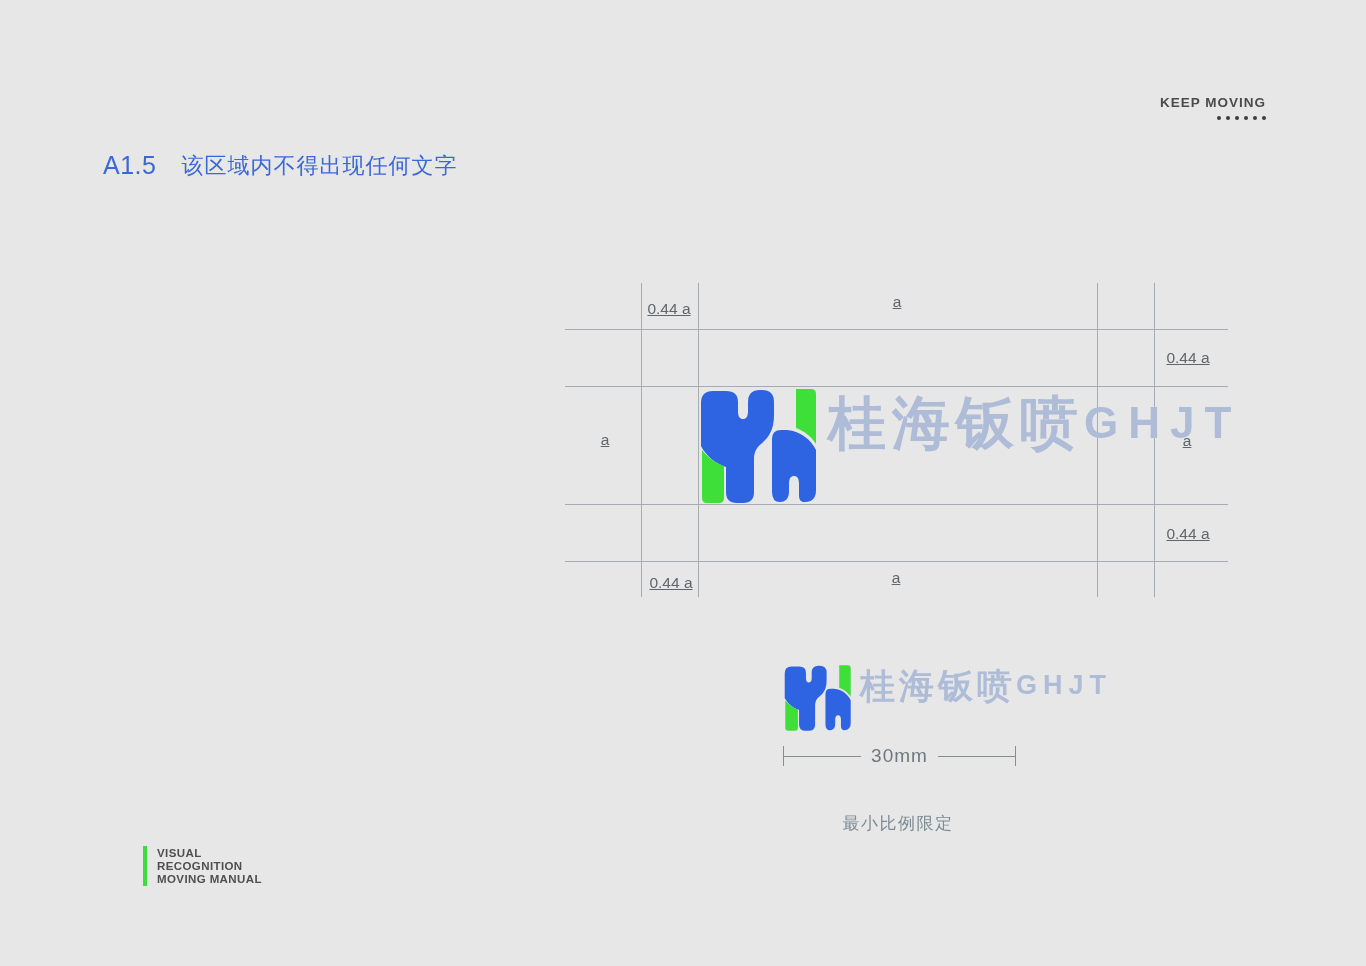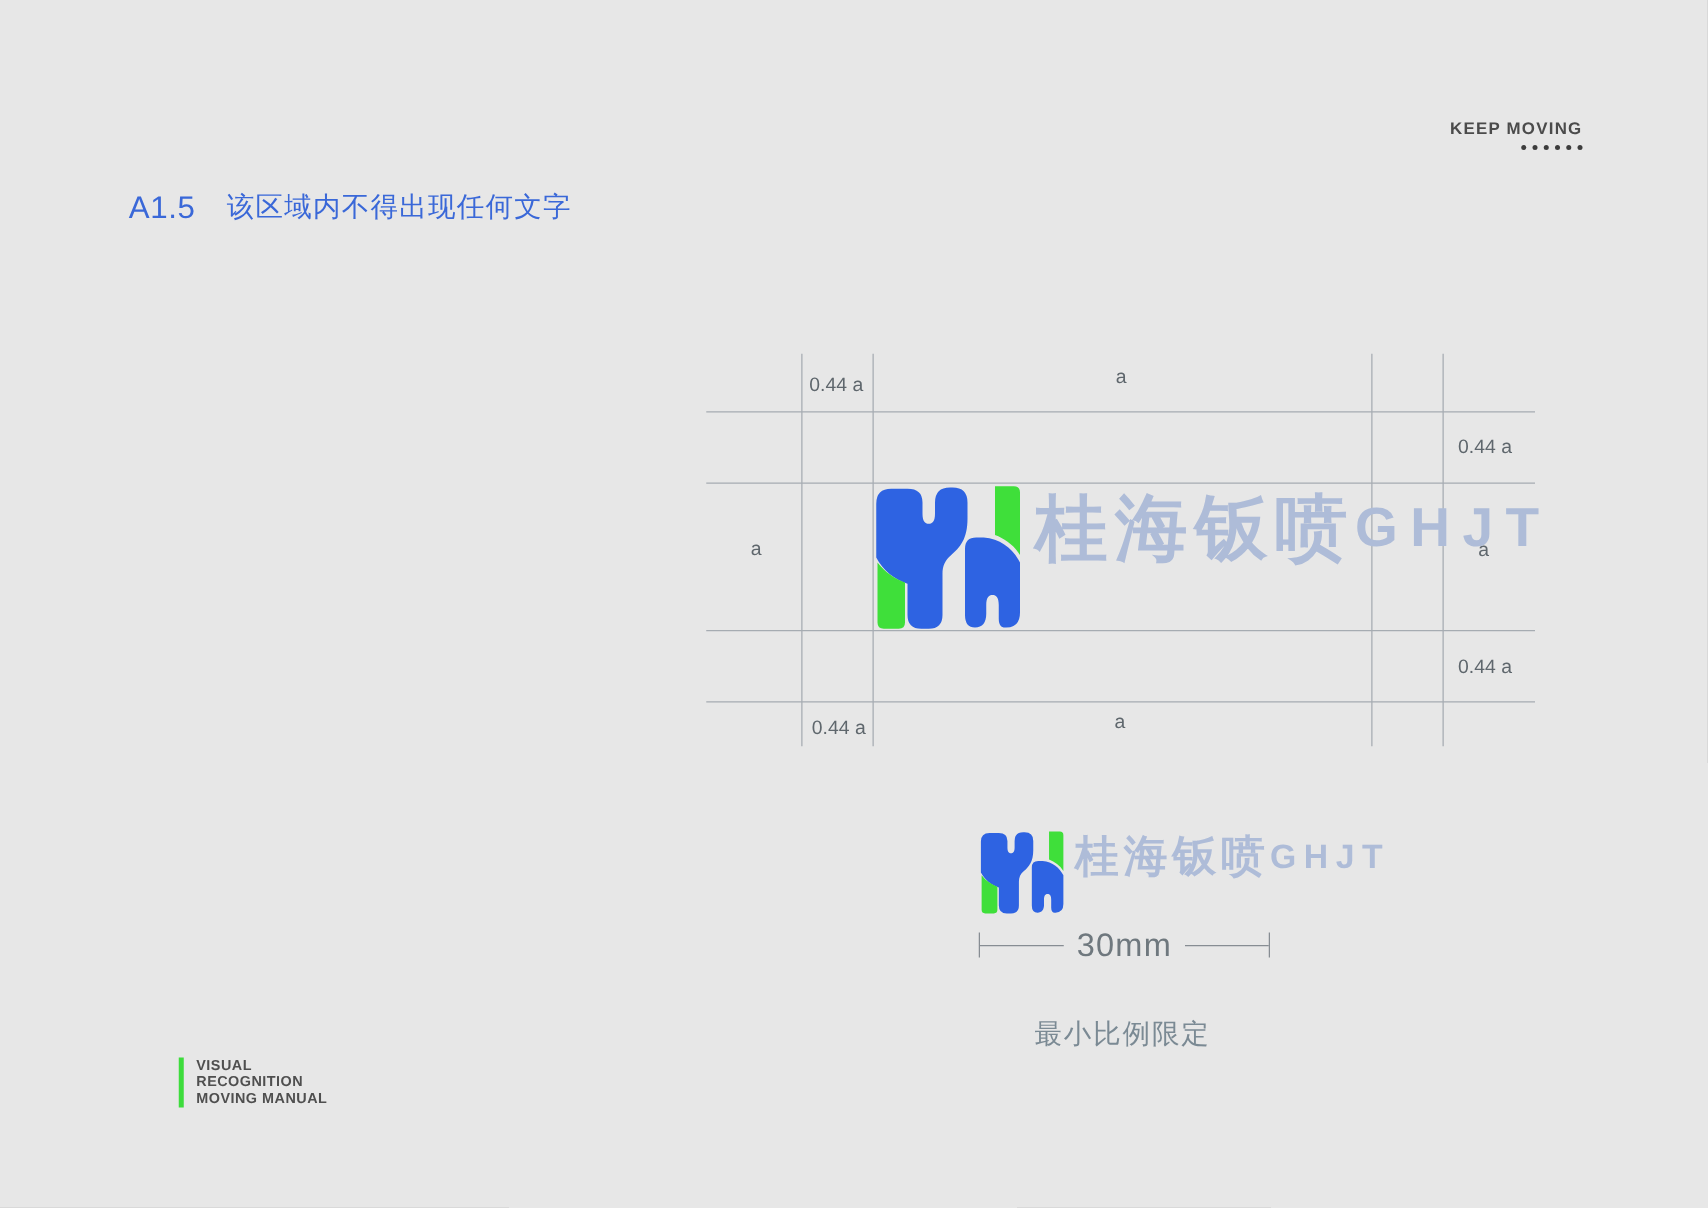"A1.5" .title { align-items: center -> flex-start }
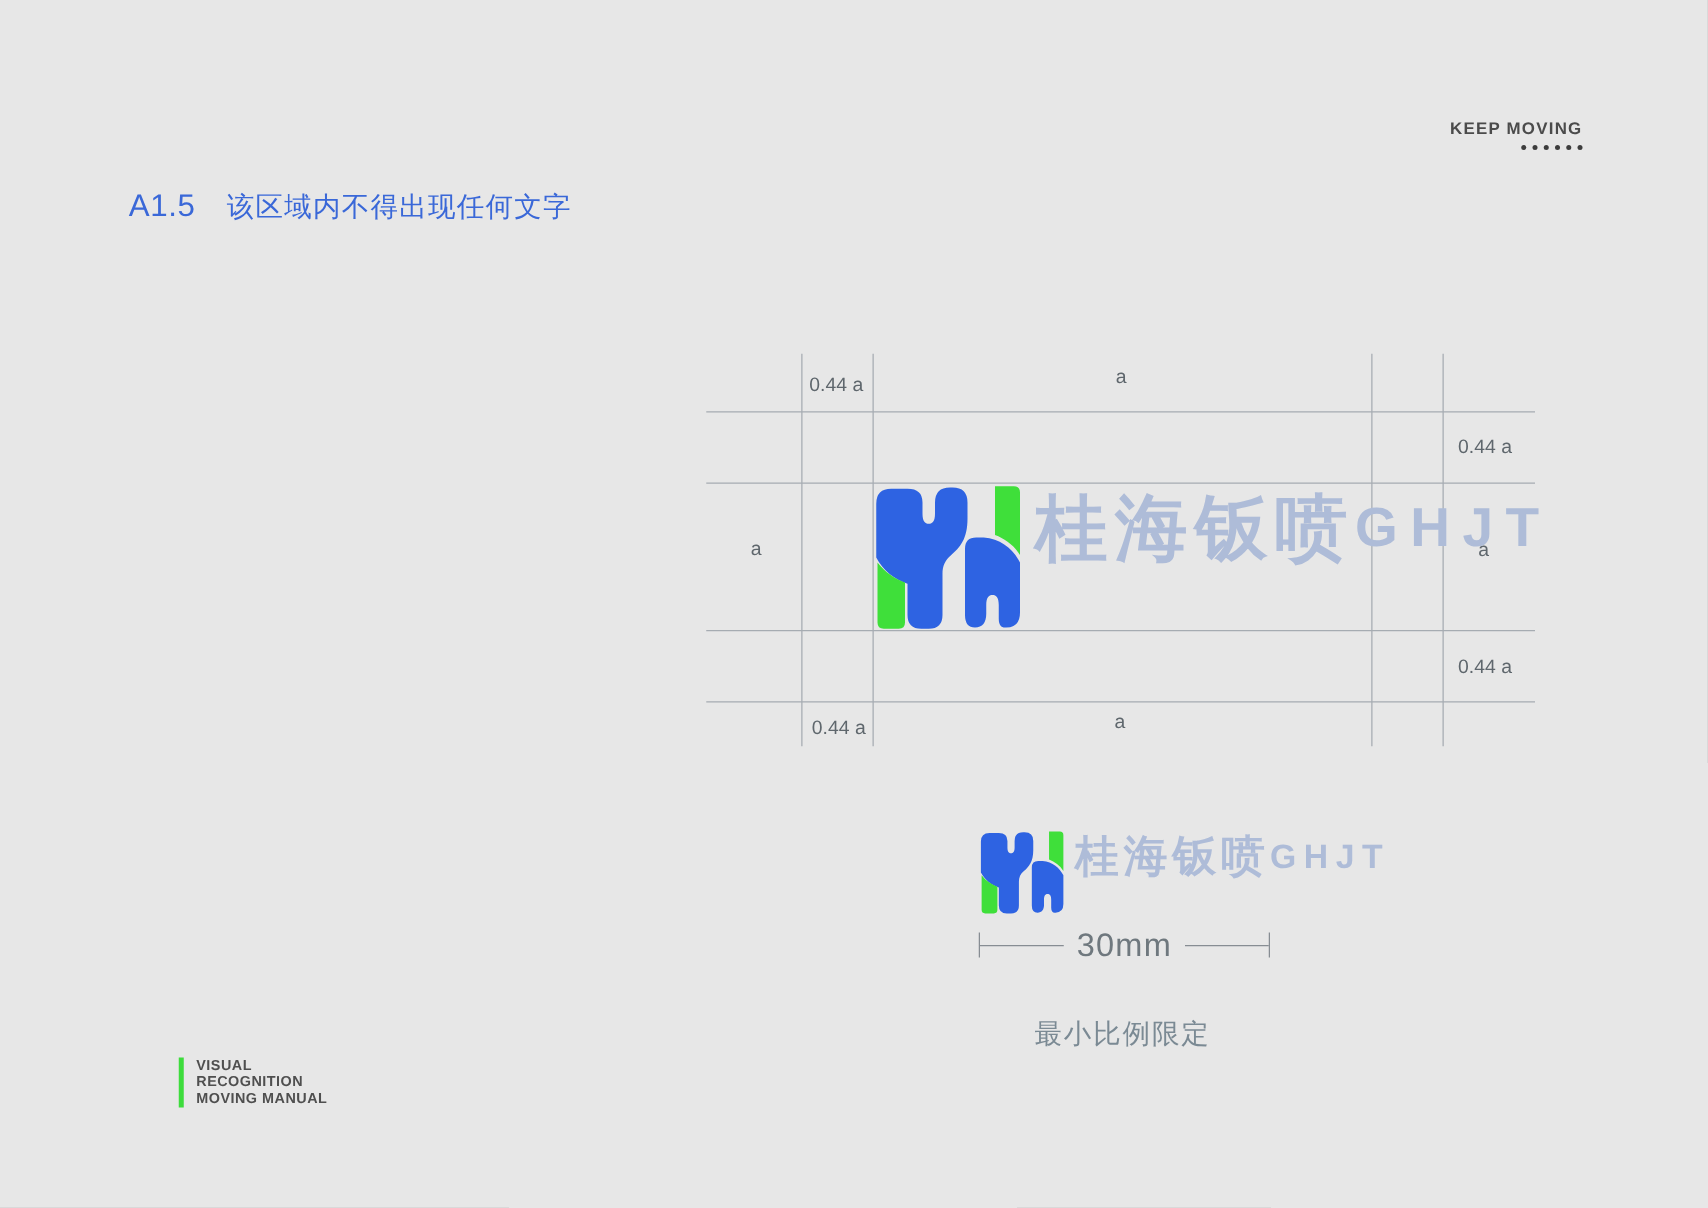"0.44 a" .mlab { text-decoration: none -> underline }
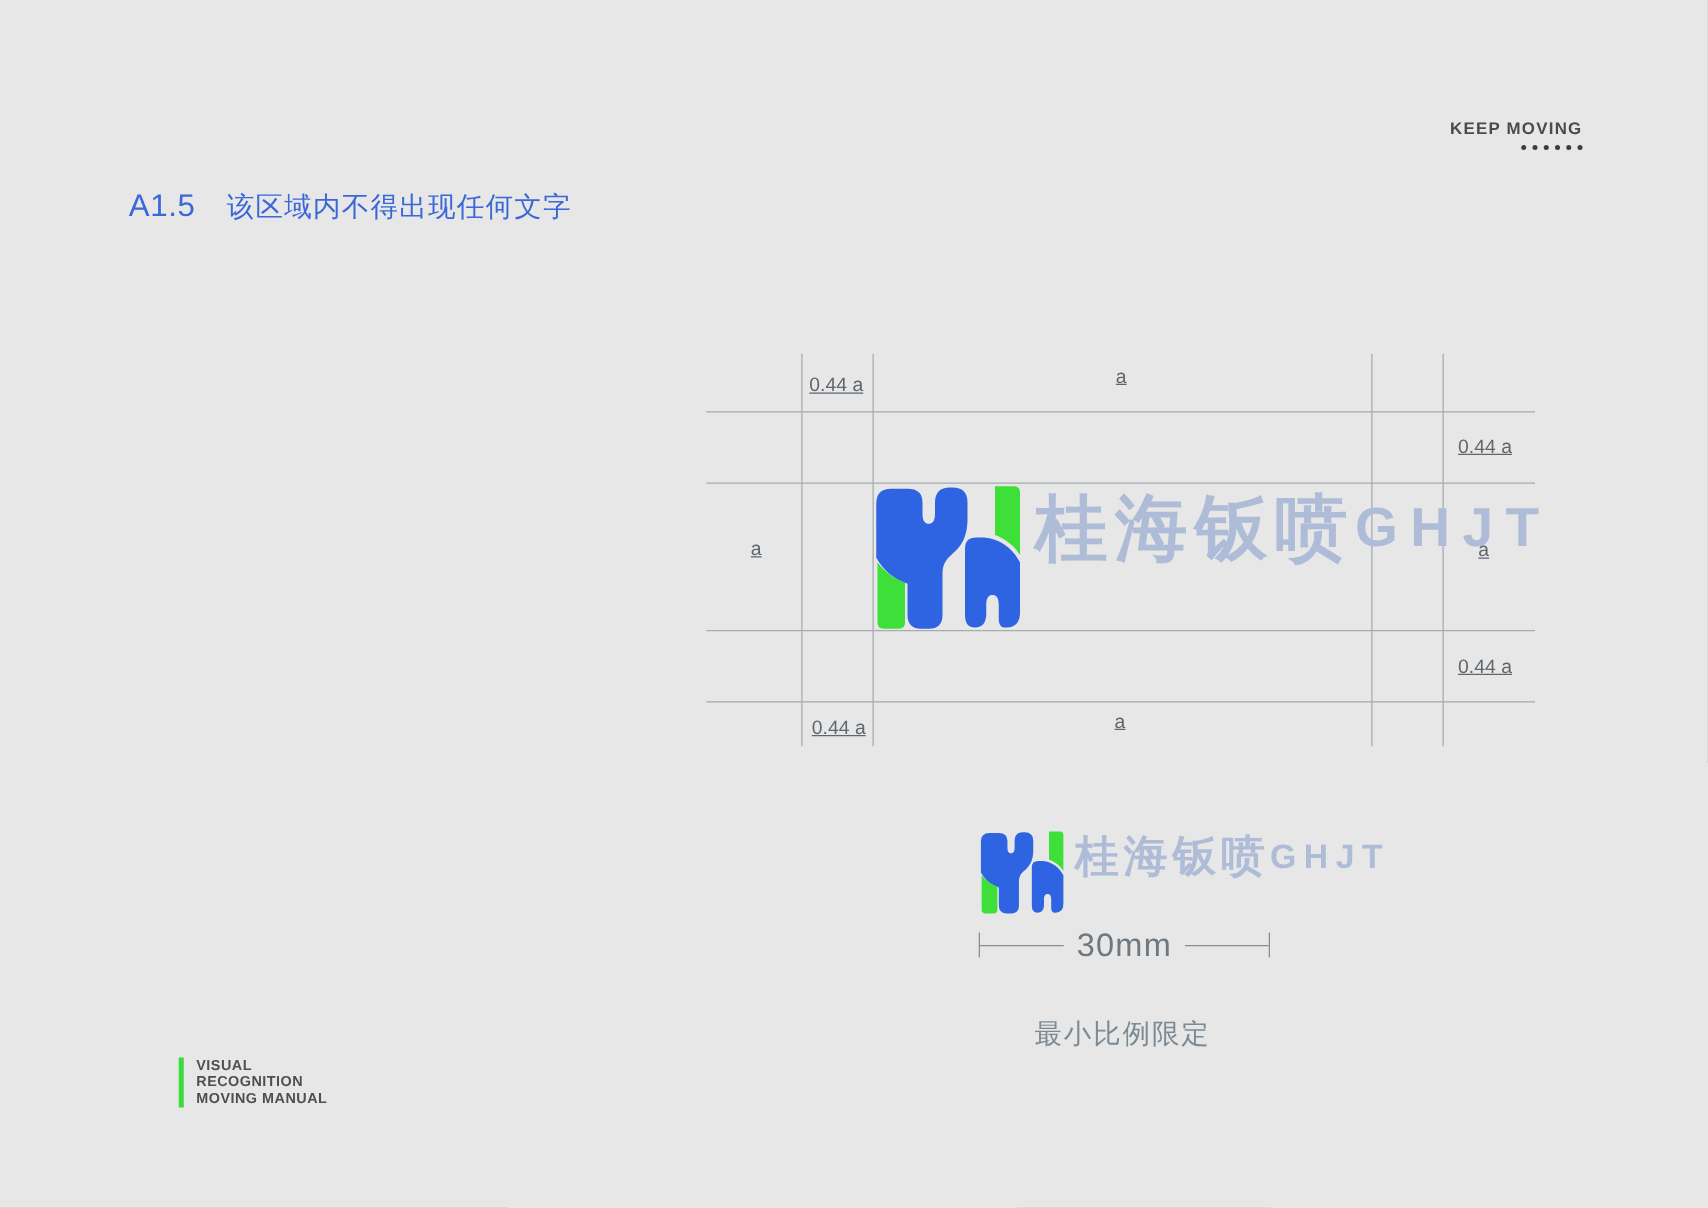"30mm" .mlabel { font-size: 26px -> 19px }
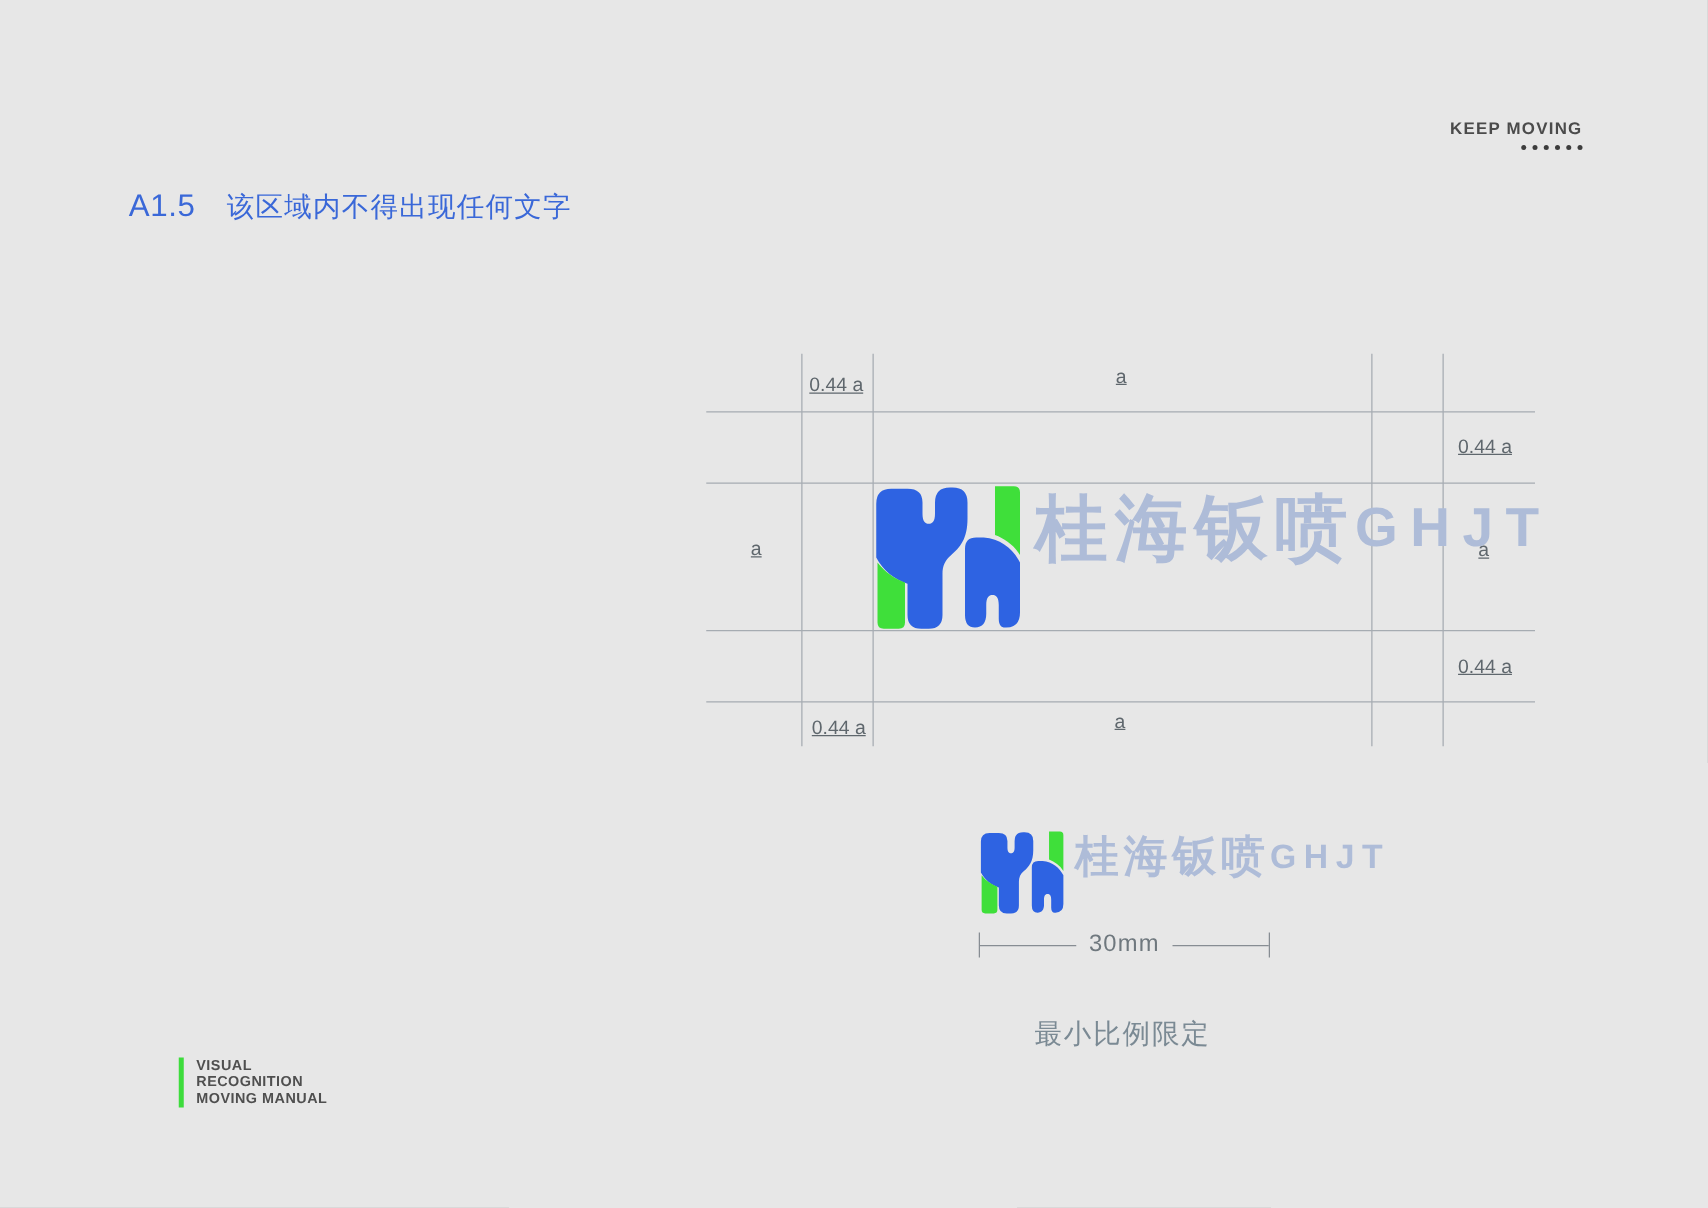"最小比例限定" .min-caption { font-size: 22px -> 17px }
